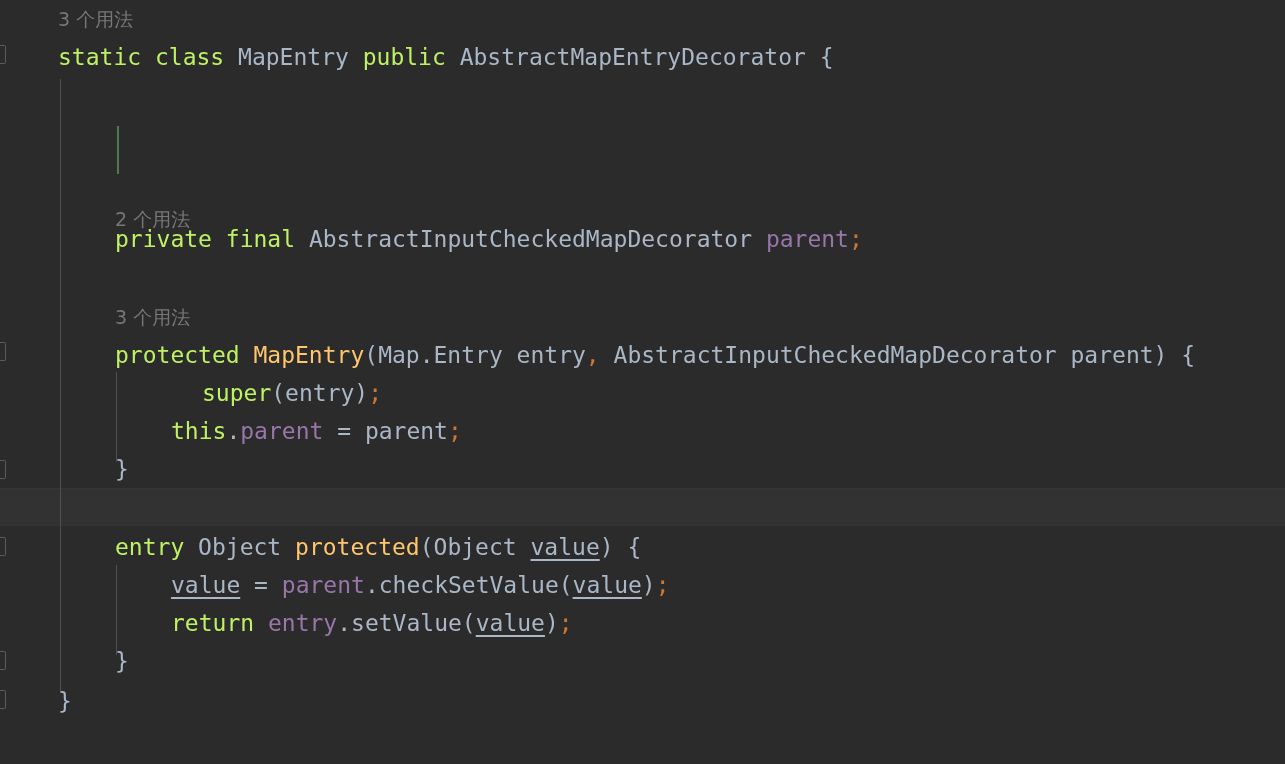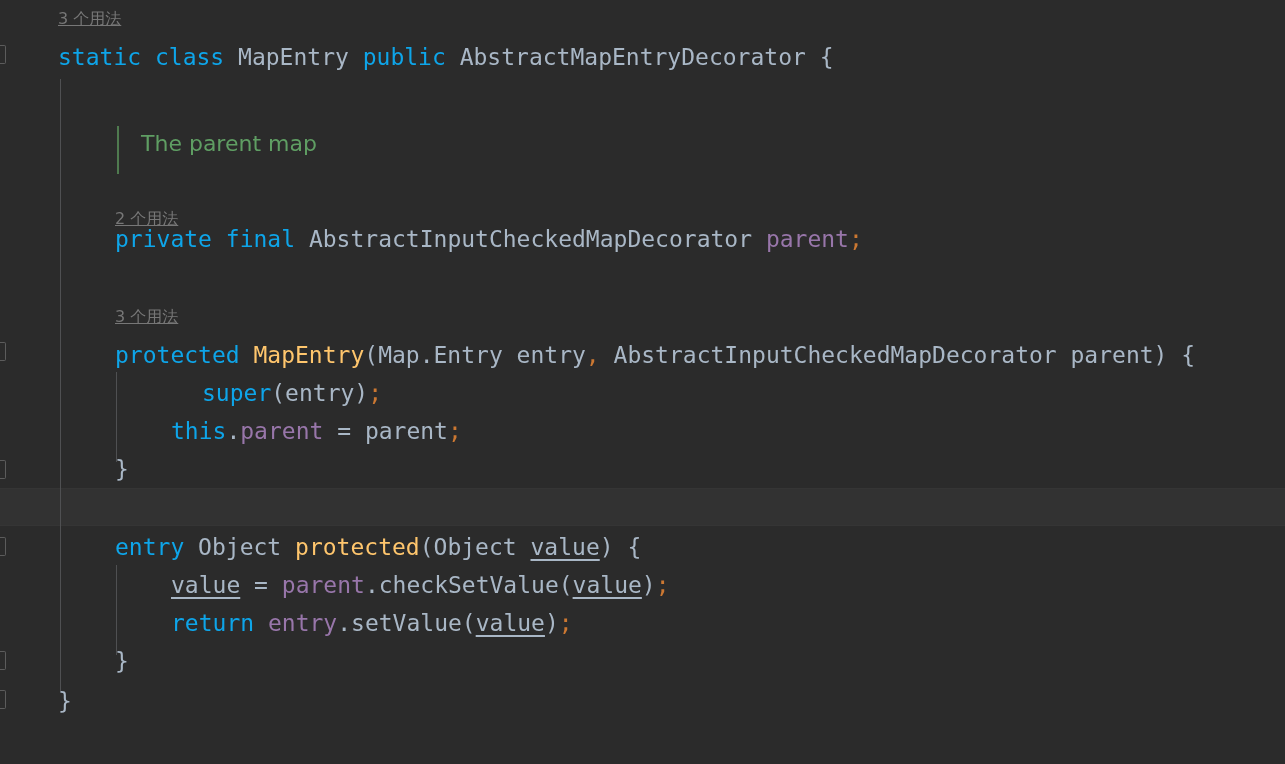"3 个用法" .inlay { font-size: 16px -> 19px; text-decoration: underline -> none }
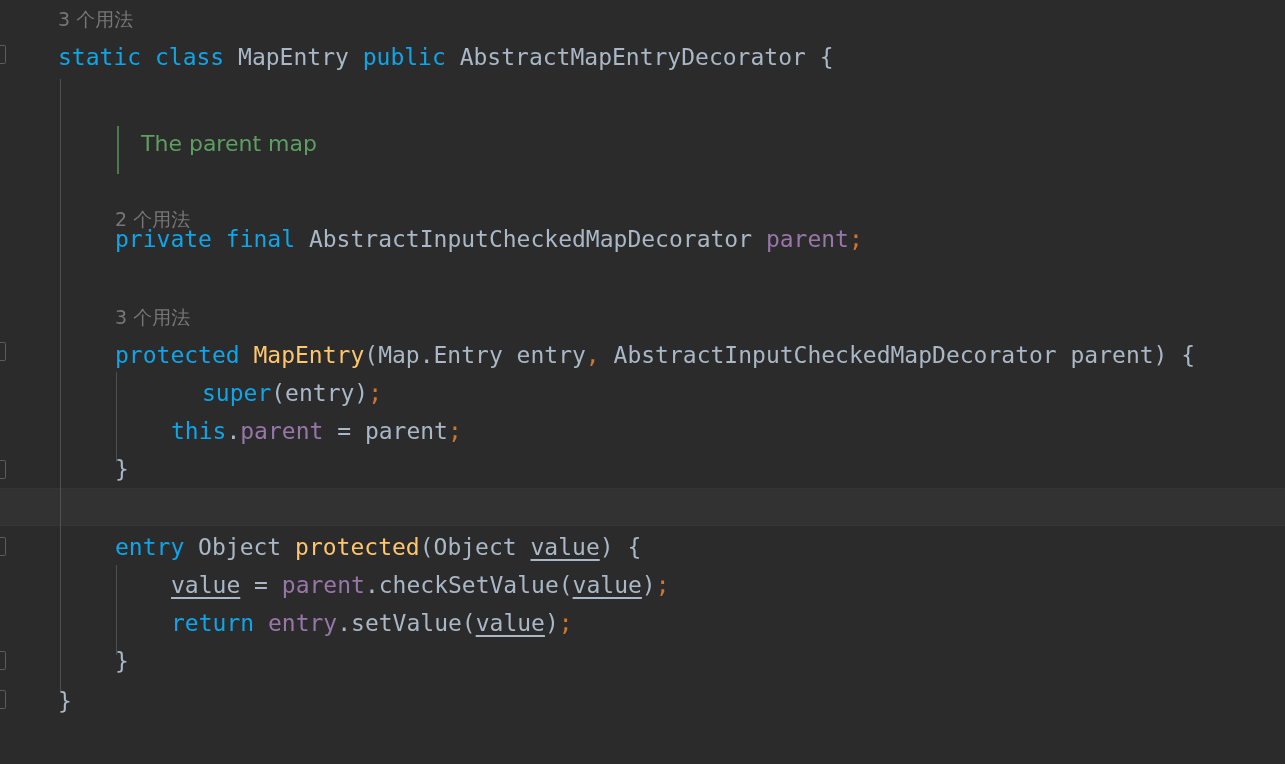"static" .kw { color: #0ea5e9 -> #bef264 }
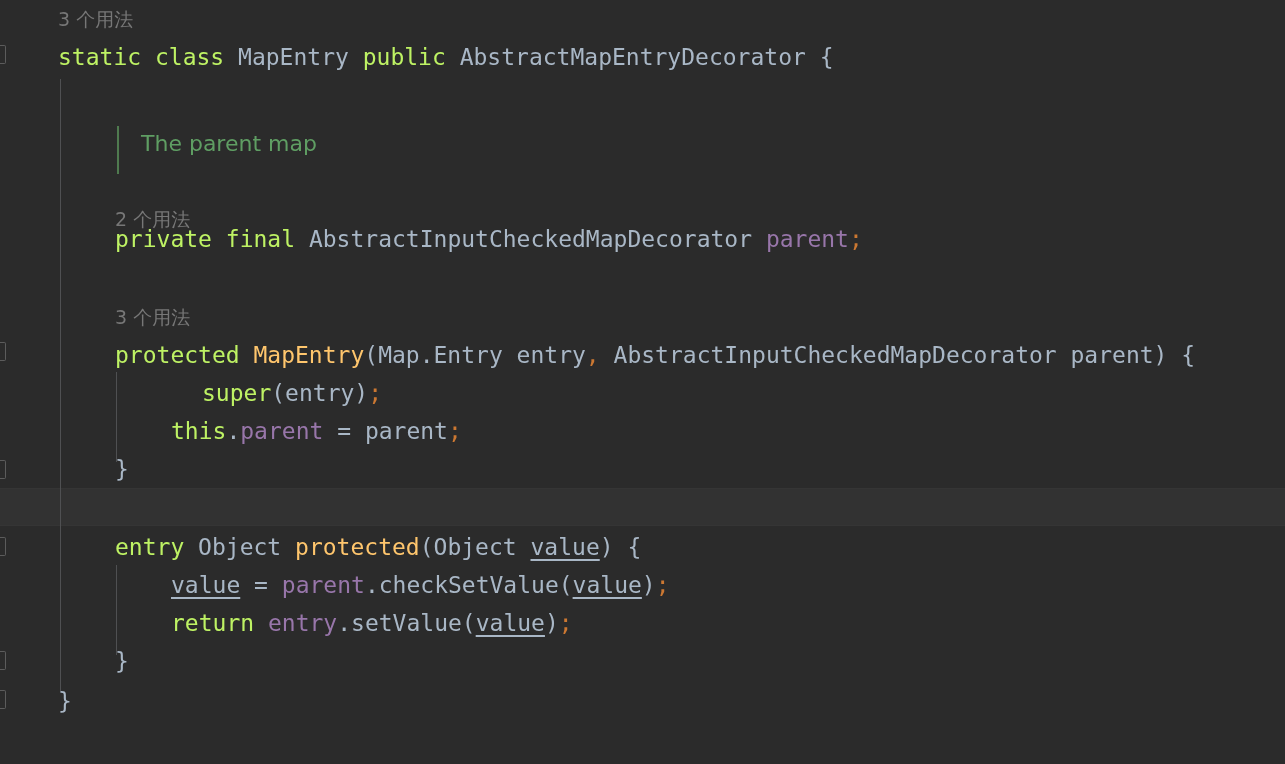"The parent map" div.docrow { html: <div>The parent map</div> -> none }
